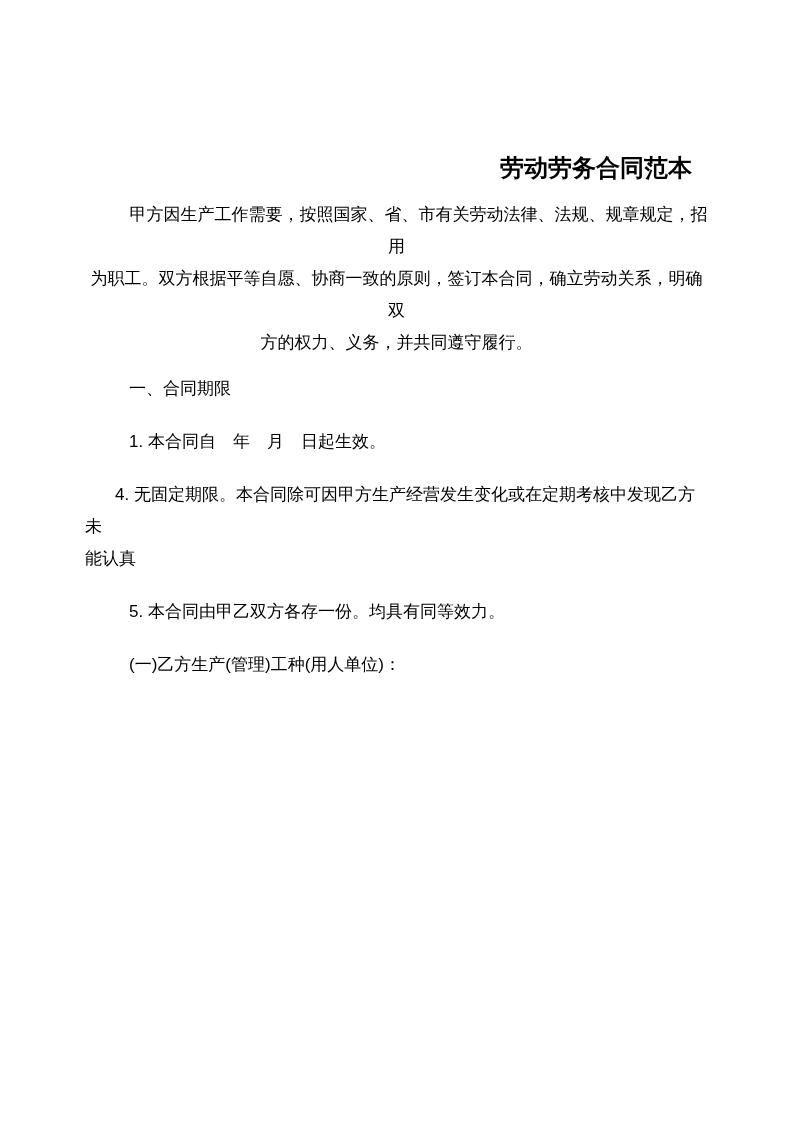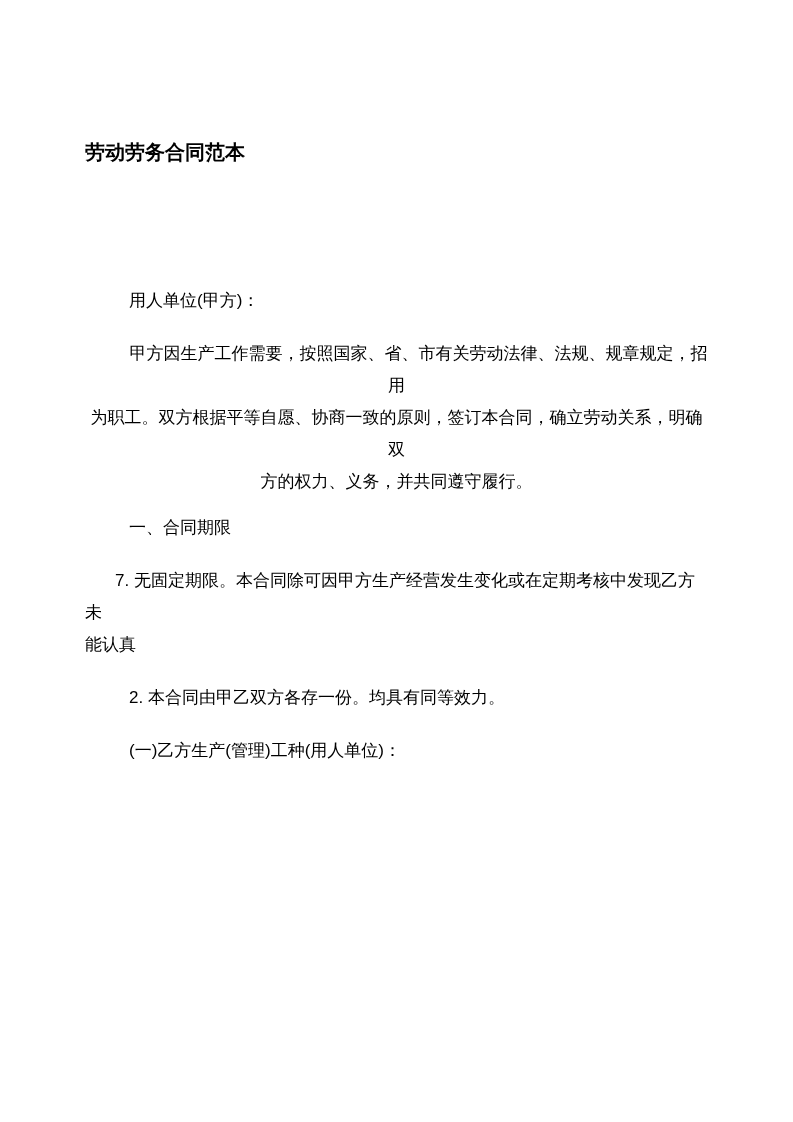"劳动劳务合同范本" .doc-title { font-size: 20px -> 24px; margin: 0 -> 16px; text-align: left -> right }
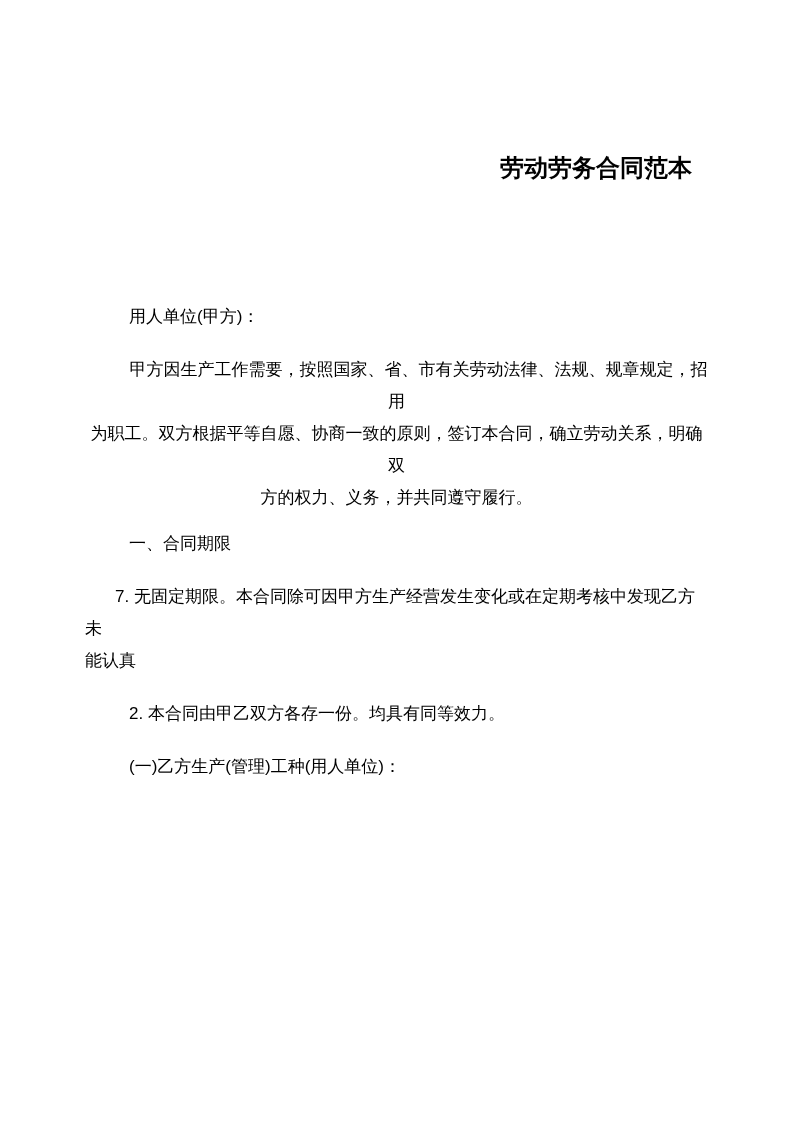"用人单位(甲方)：" p.para { html: <p>用人单位(甲方)：</p> -> none }
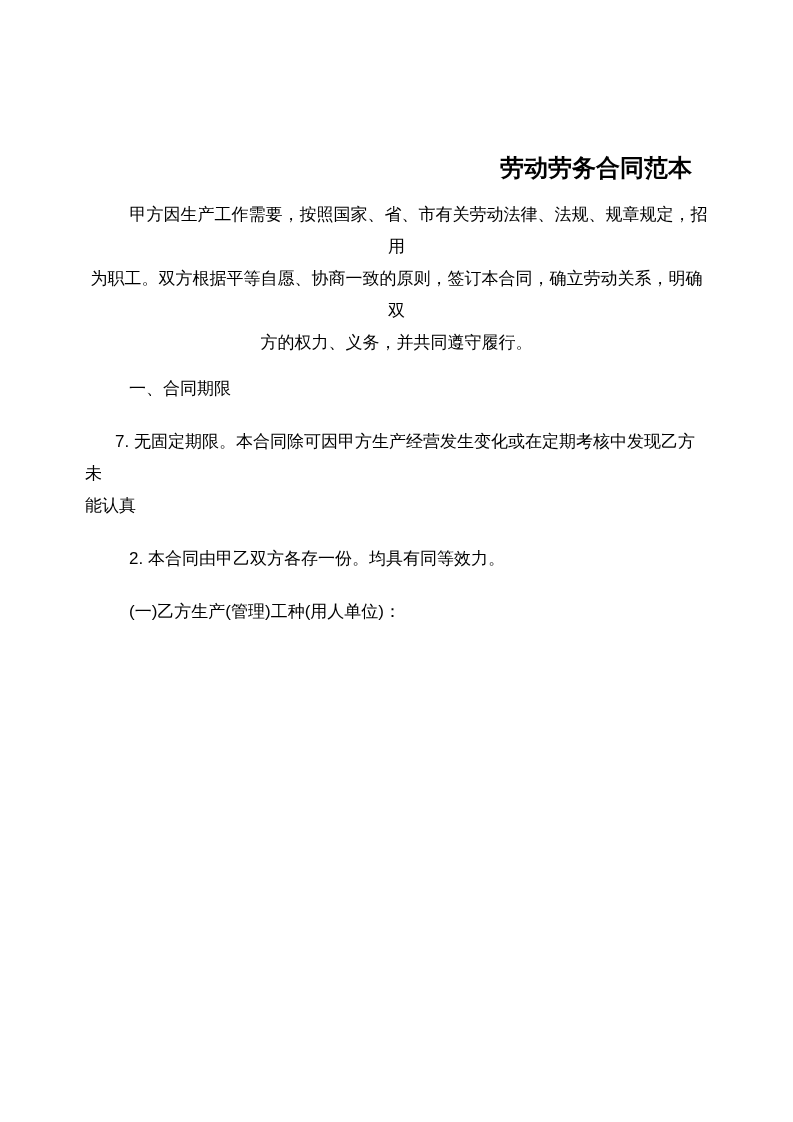"1. 本合同自 年 月 日起生效。" p.para { html: none -> <p>1. 本合同自 年 月 日起生效。</p> }
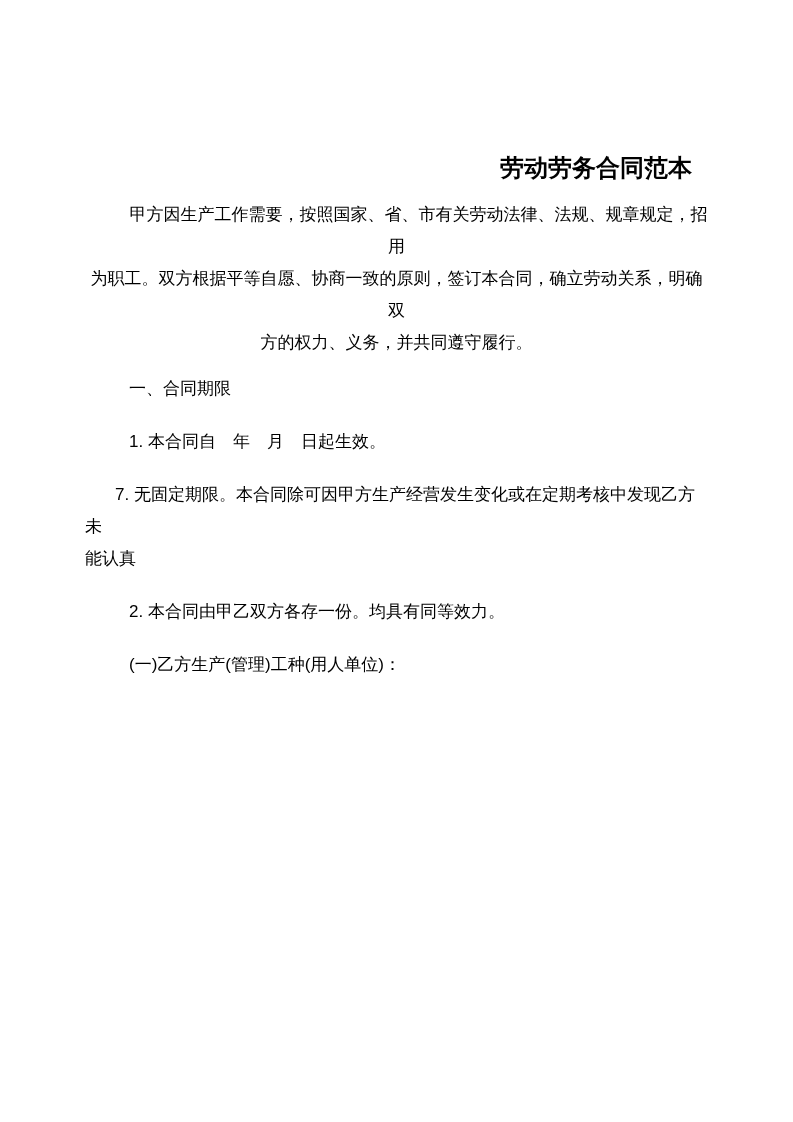"7. 无固定期限。本合同除可因甲方生产经营发生变化或在定期考核中发现乙方未" p.para { text: 7 -> 4 }
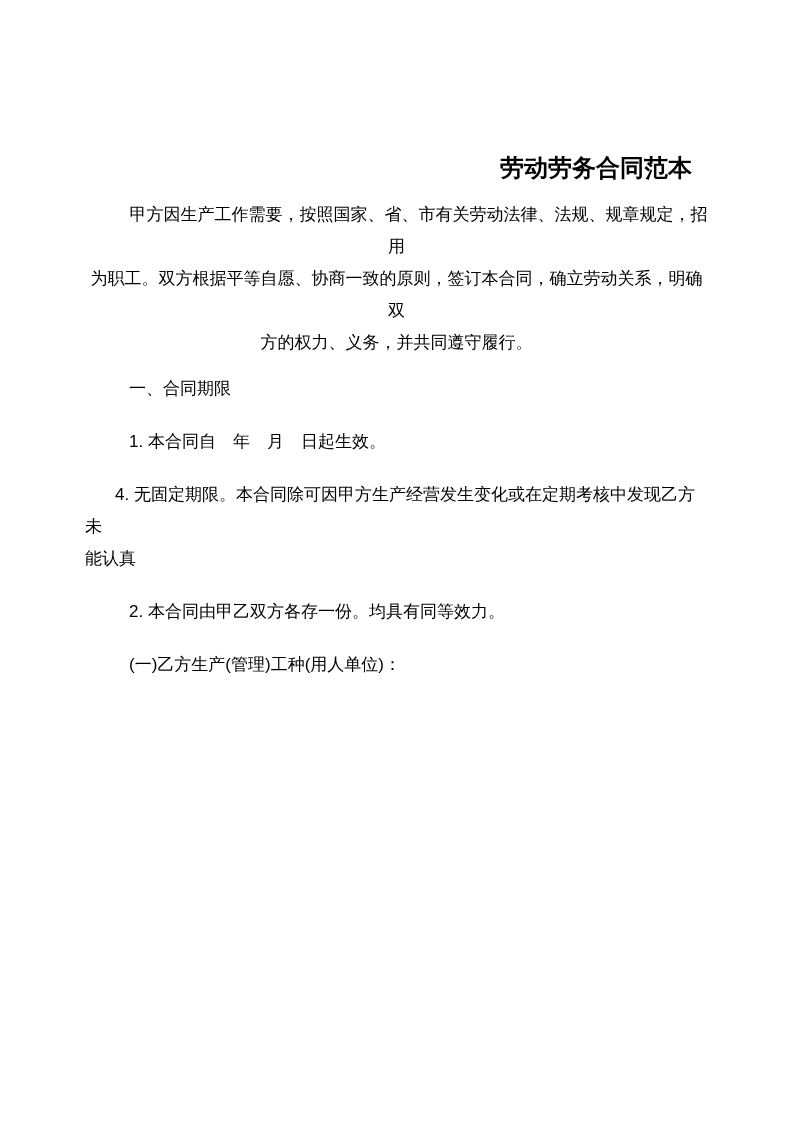"2. 本合同由甲乙双方各存一份。均具有同等效力。" p.para { text: 2 -> 5 }
